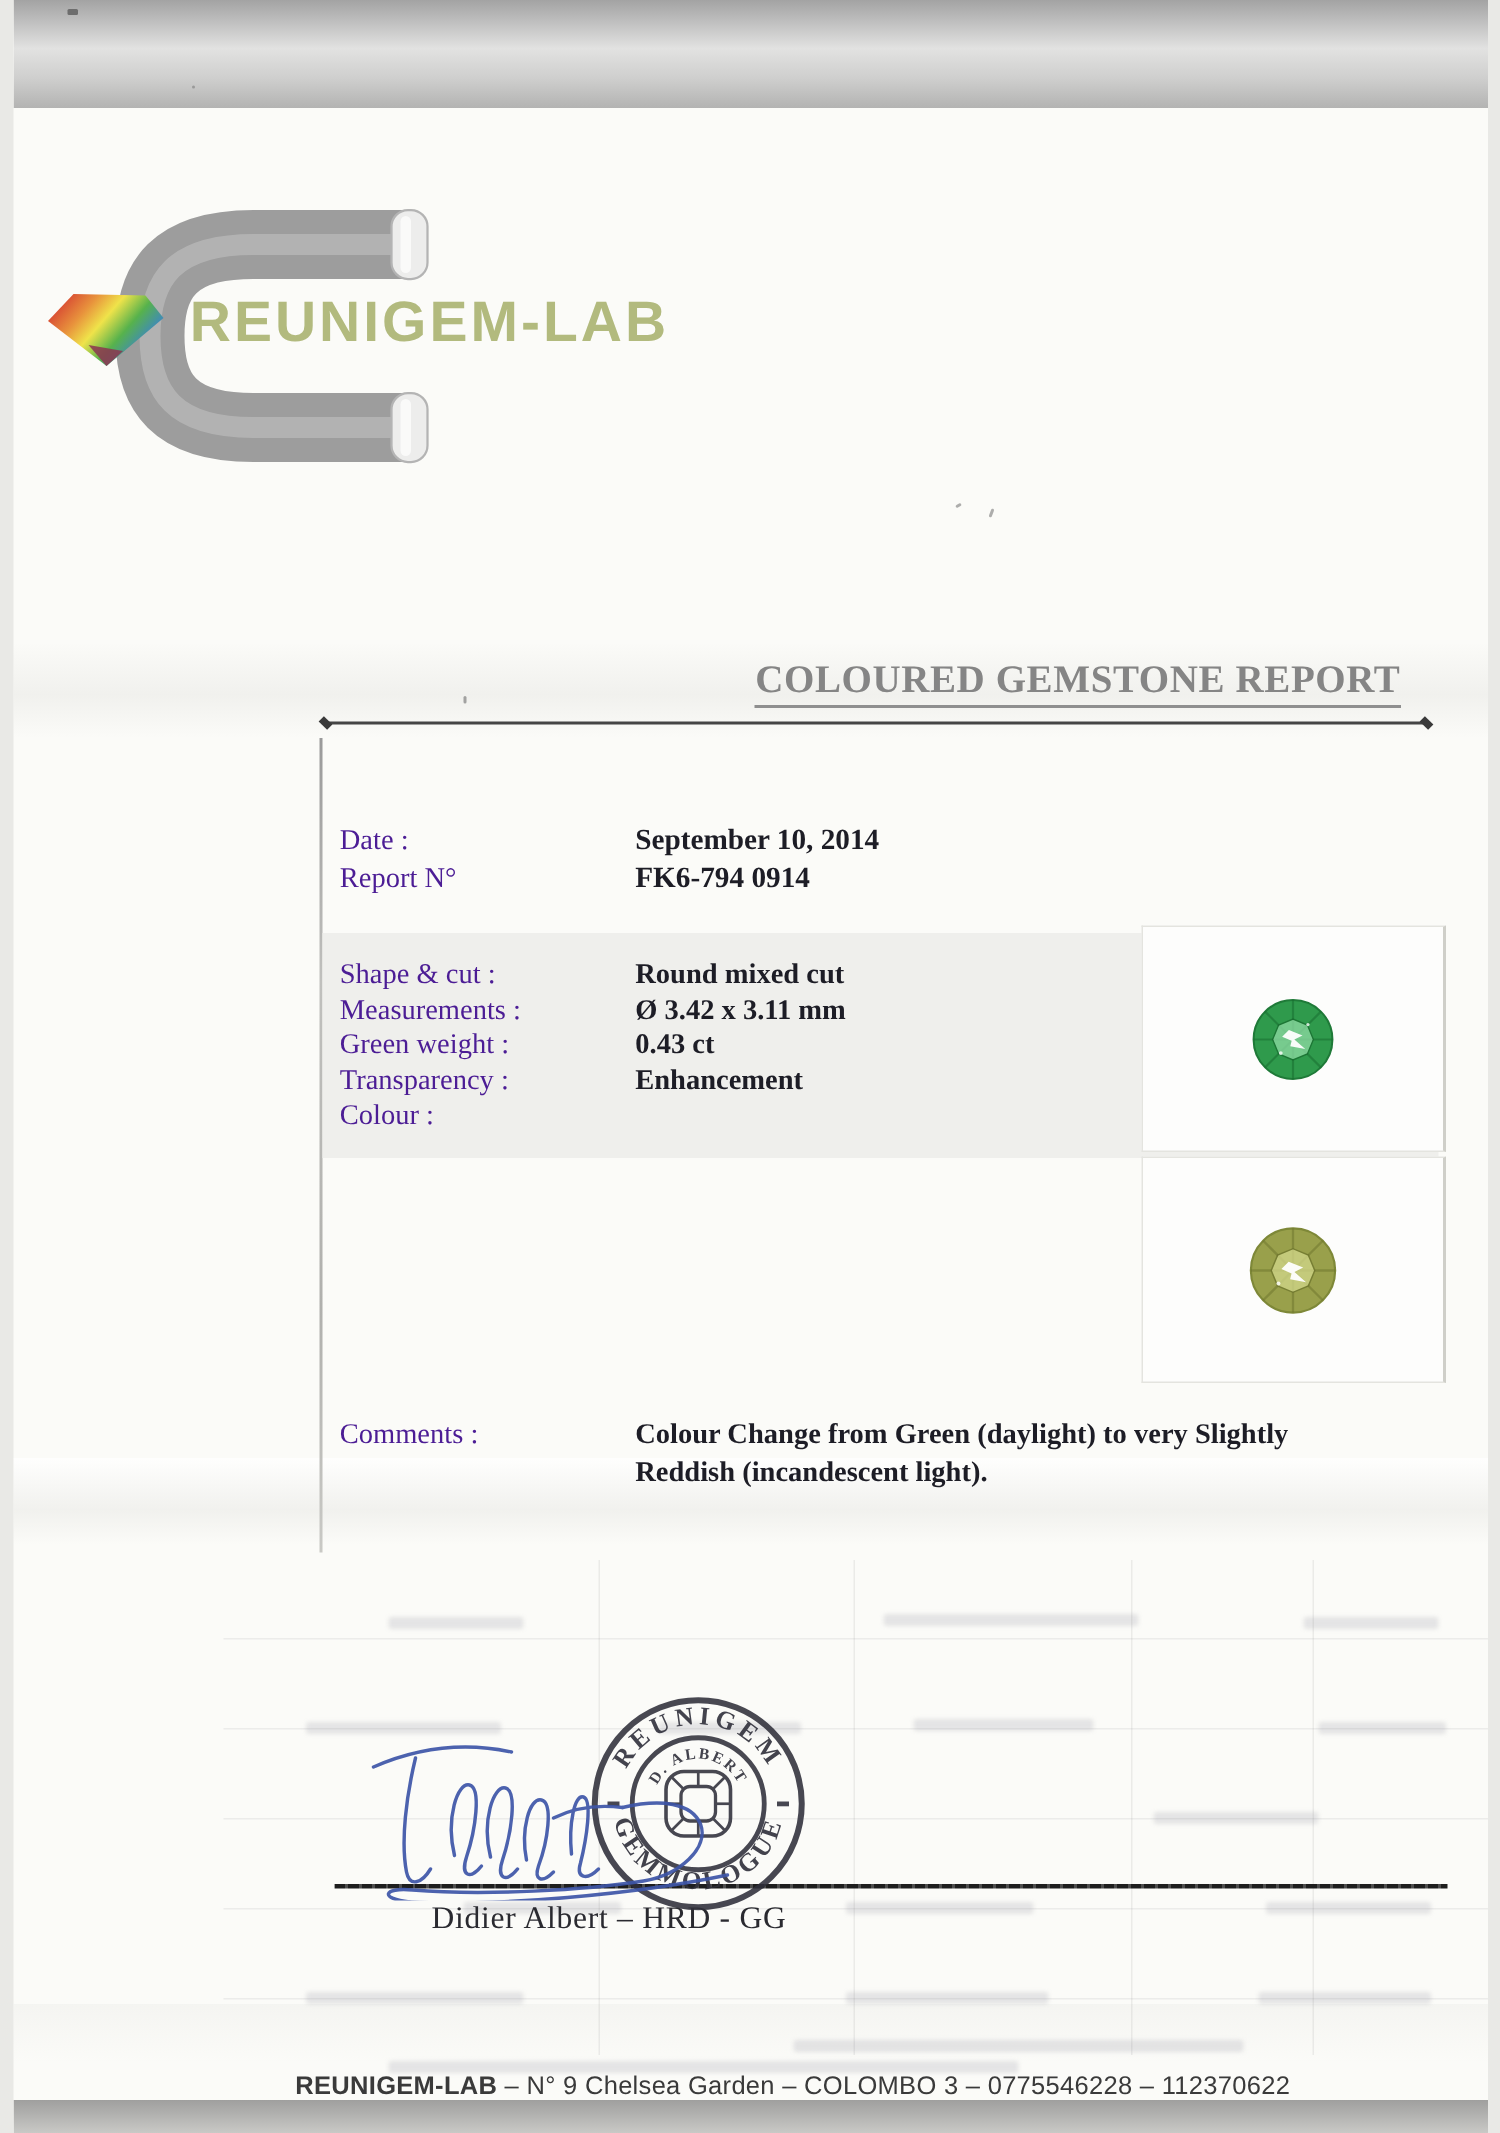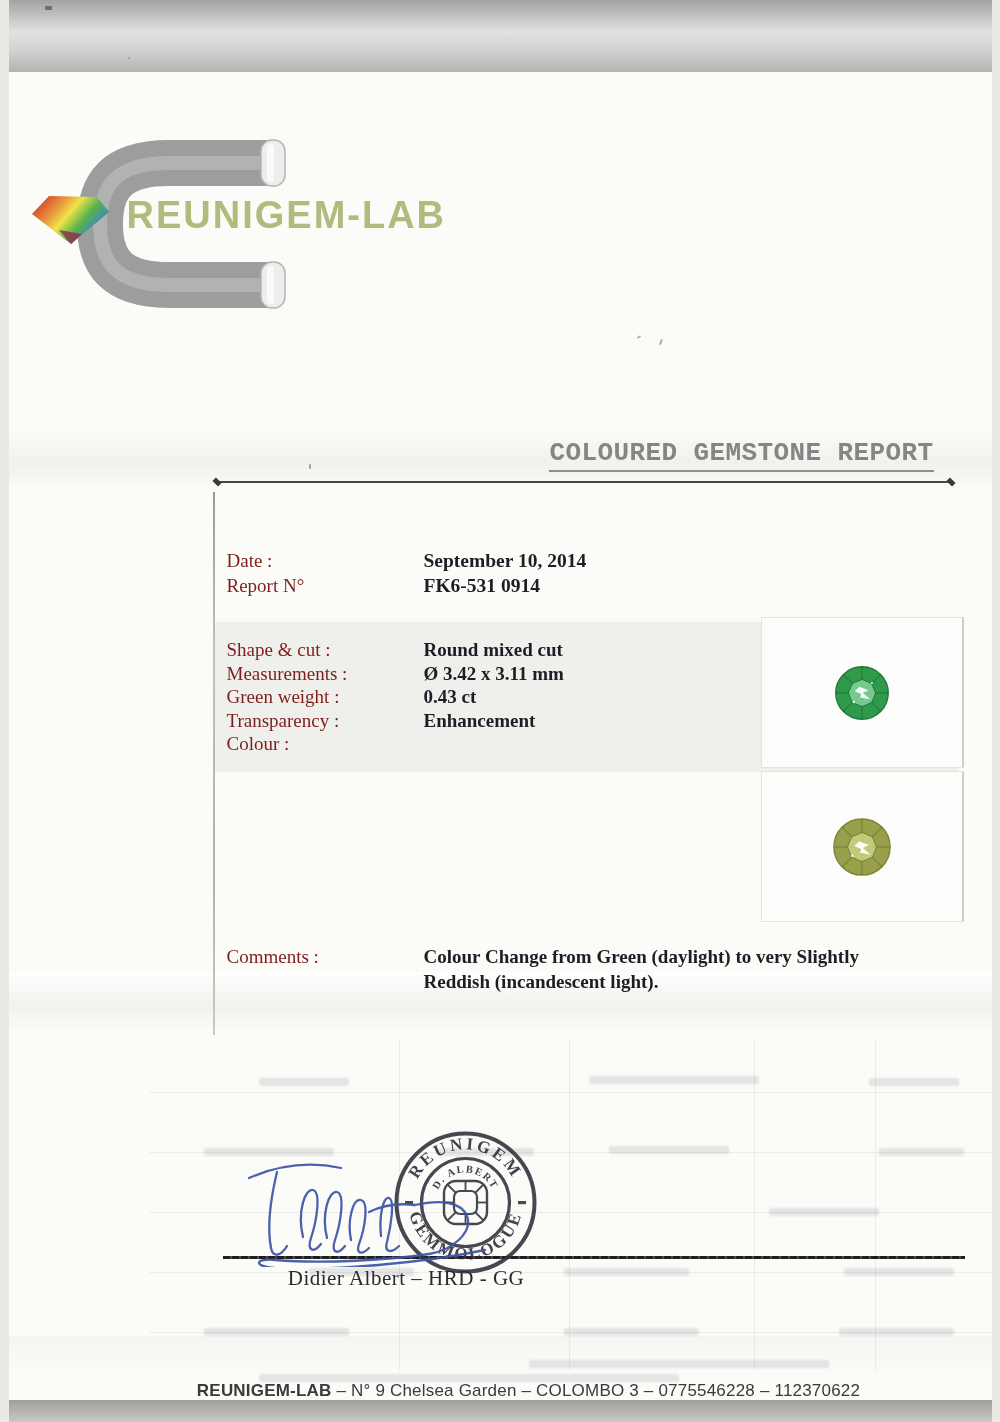"COLOURED GEMSTONE REPORT" .title { font-family: Liberation Mono, monospace -> Liberation Serif, serif }
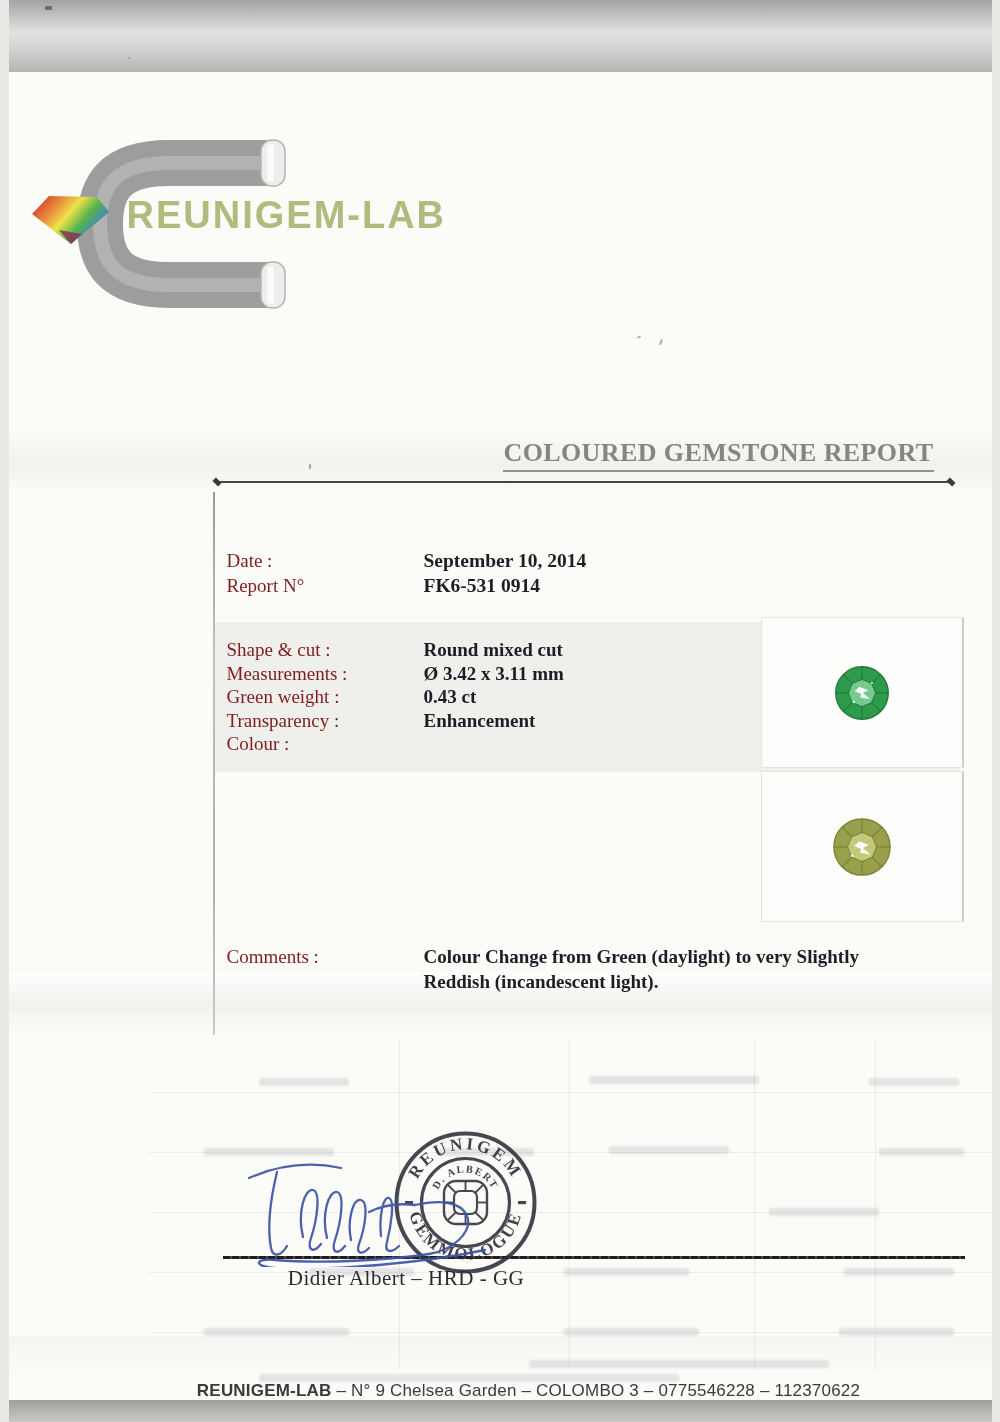"Date :" .lab { color: #7f1d1d -> #4c1d95 }
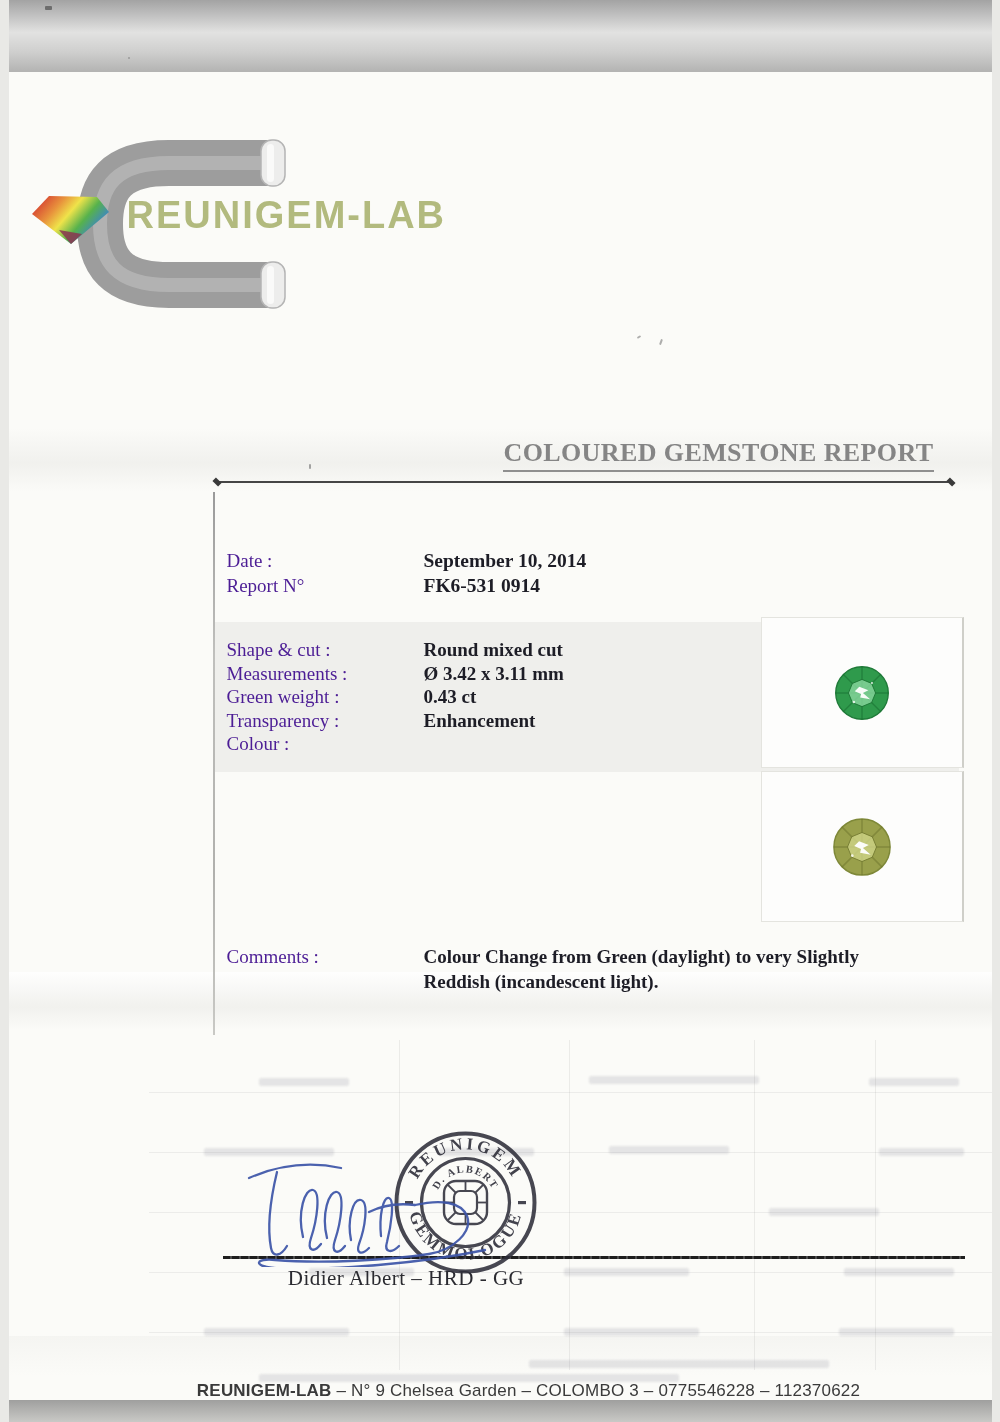"FK6-531 0914" span.val { text: FK6-531 -> FK6-794 }
